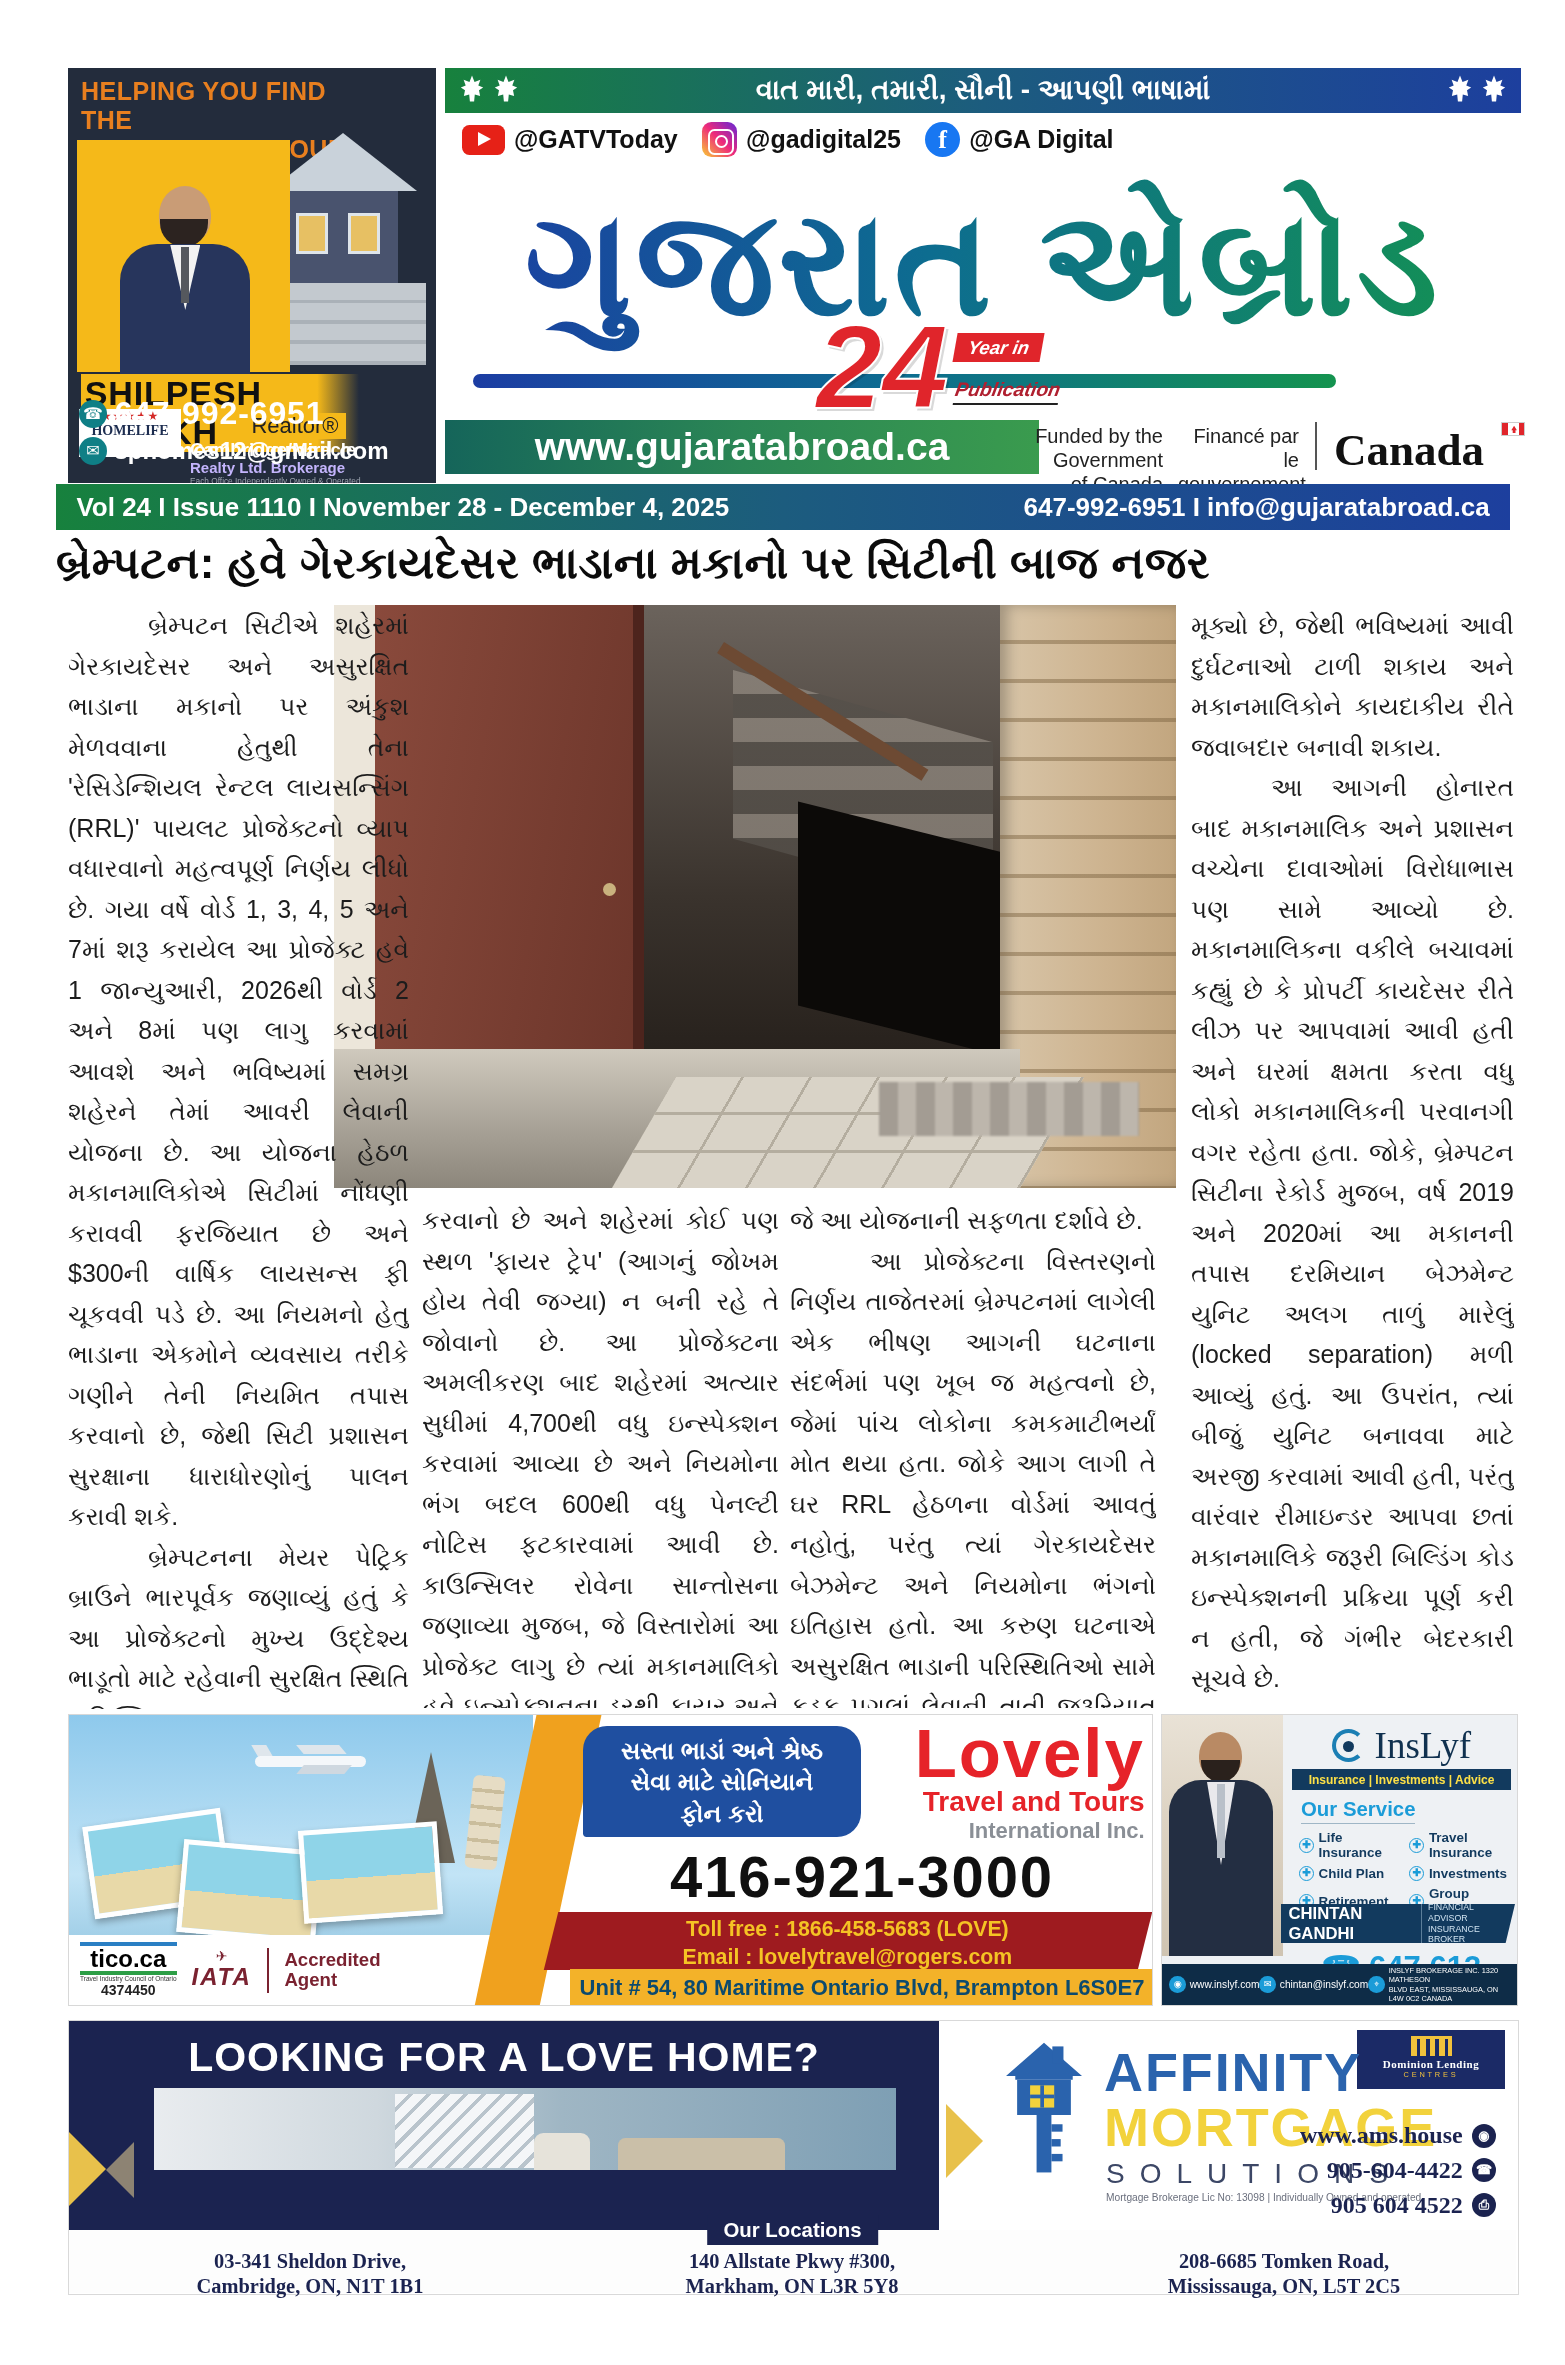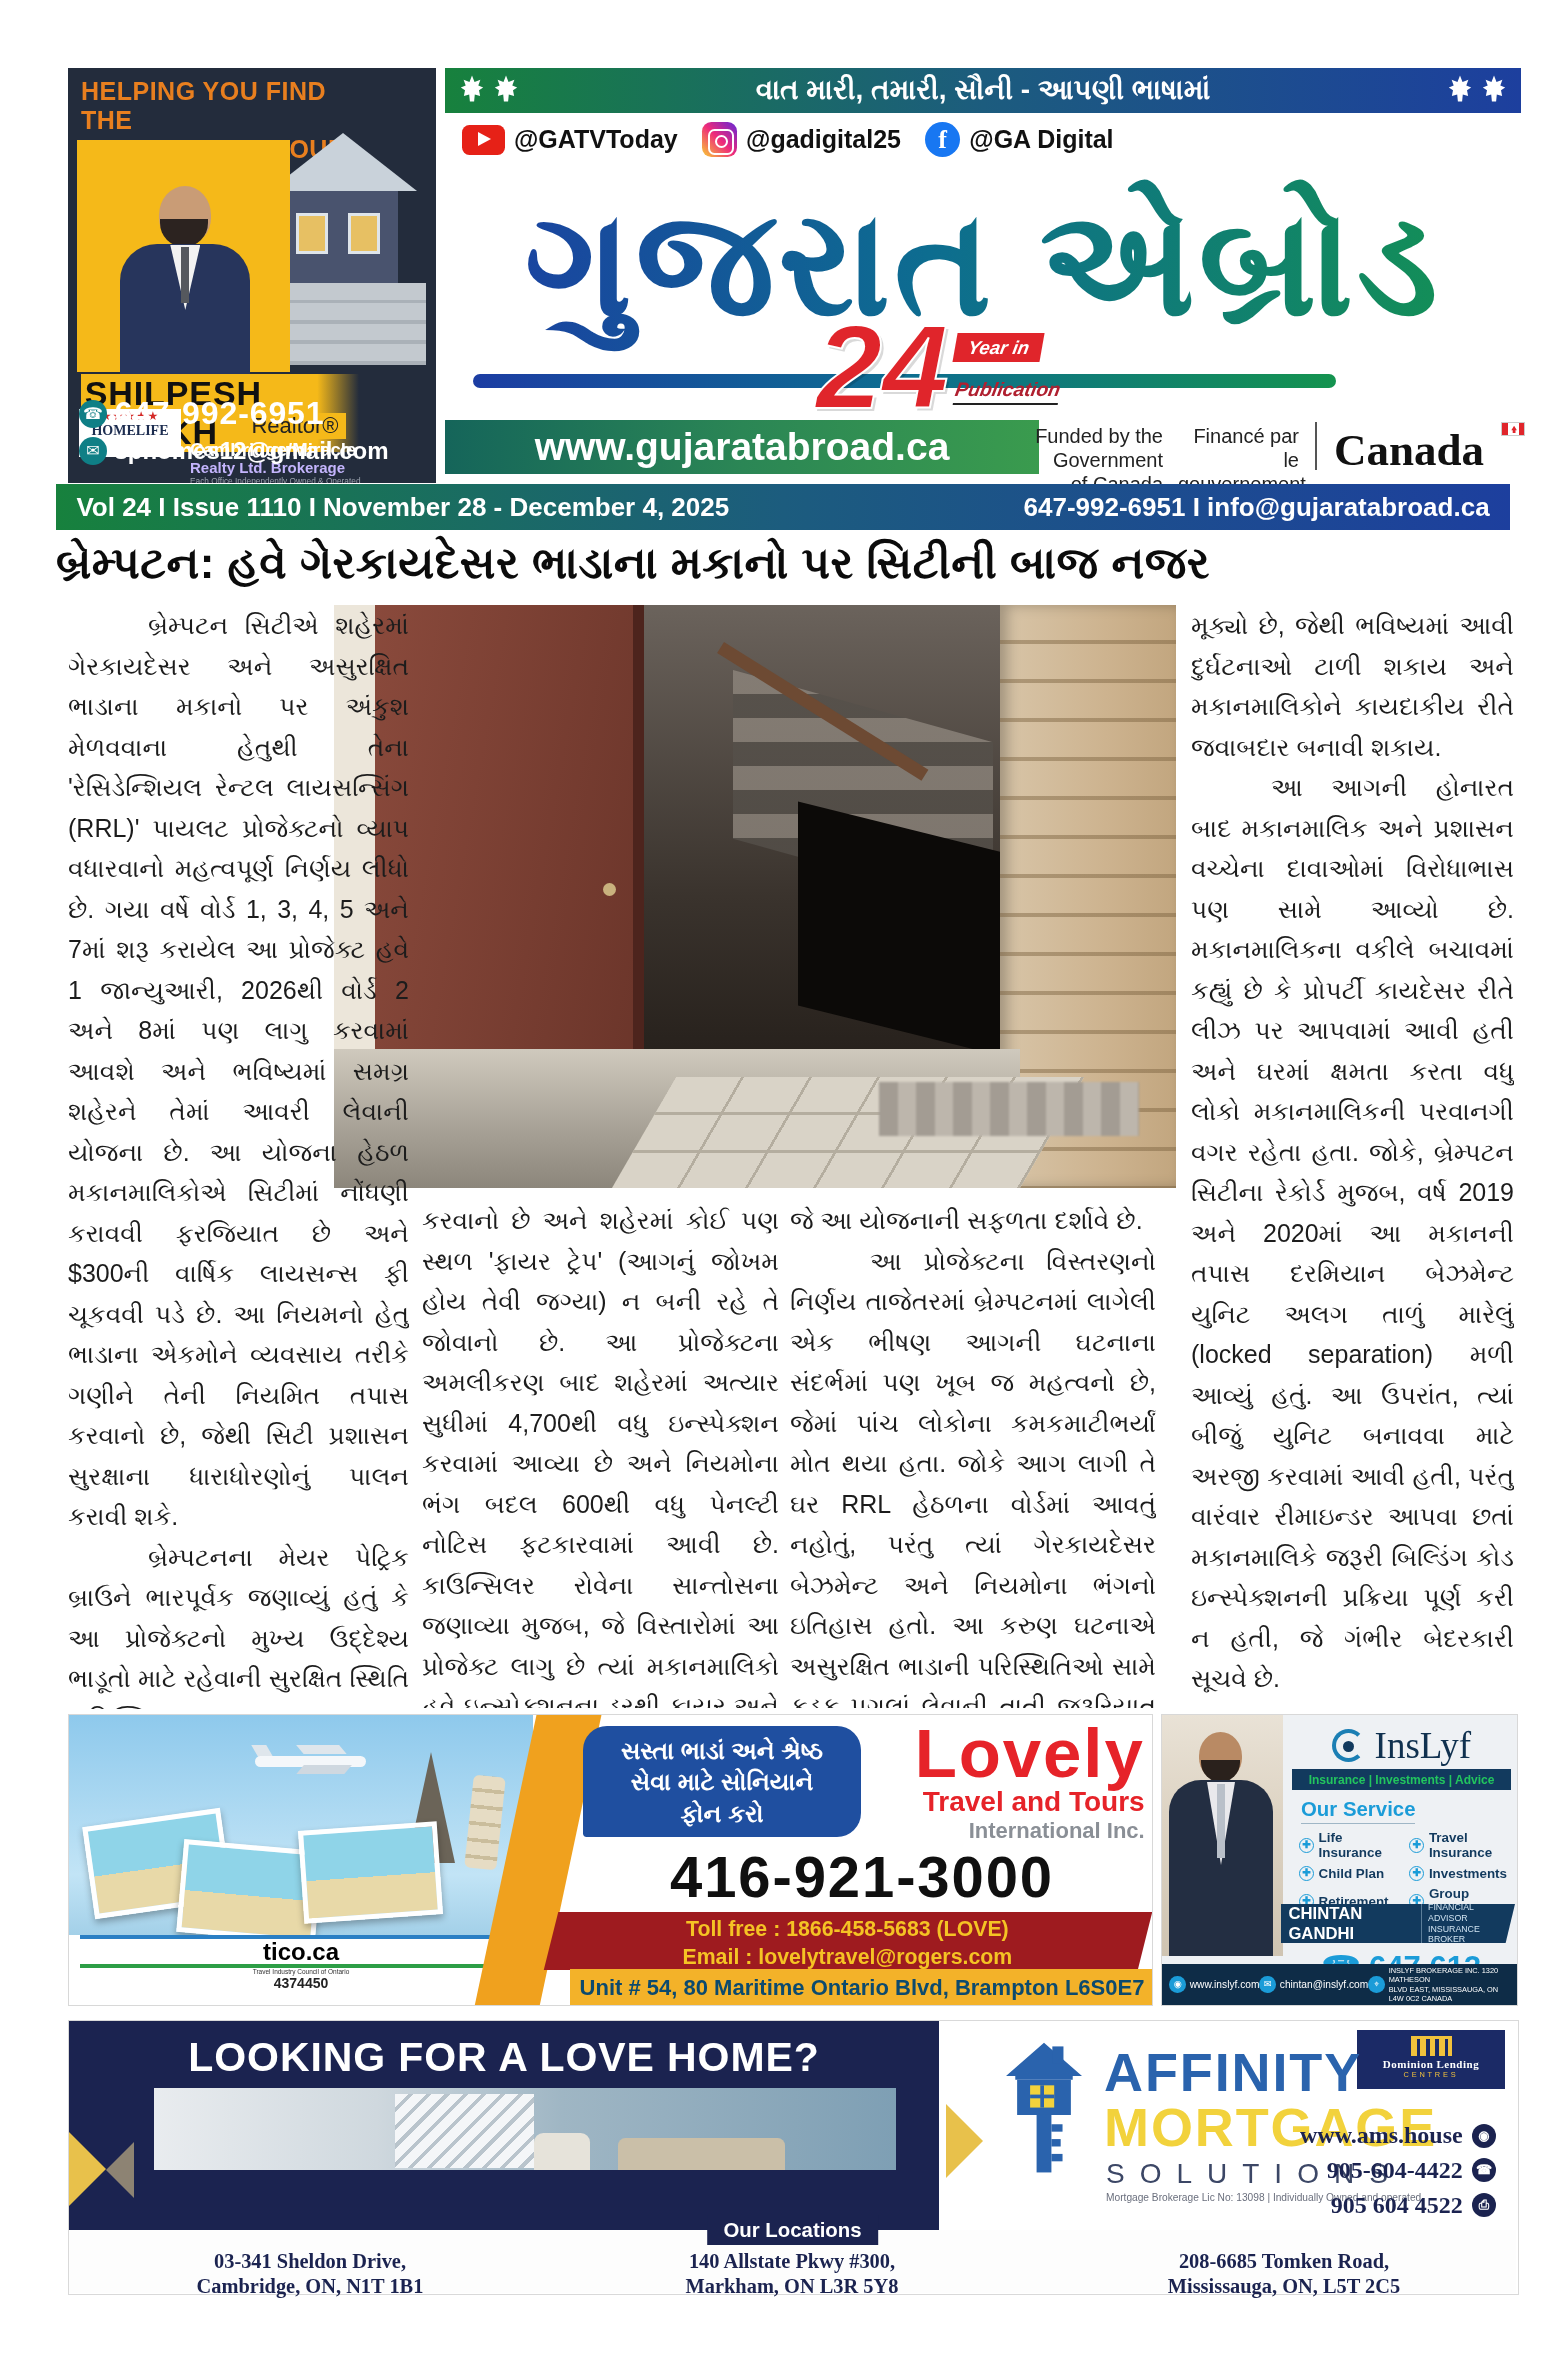"Insurance | Investments | Advice" .inslyf-tagband { color: #22c55e -> #fde047 }
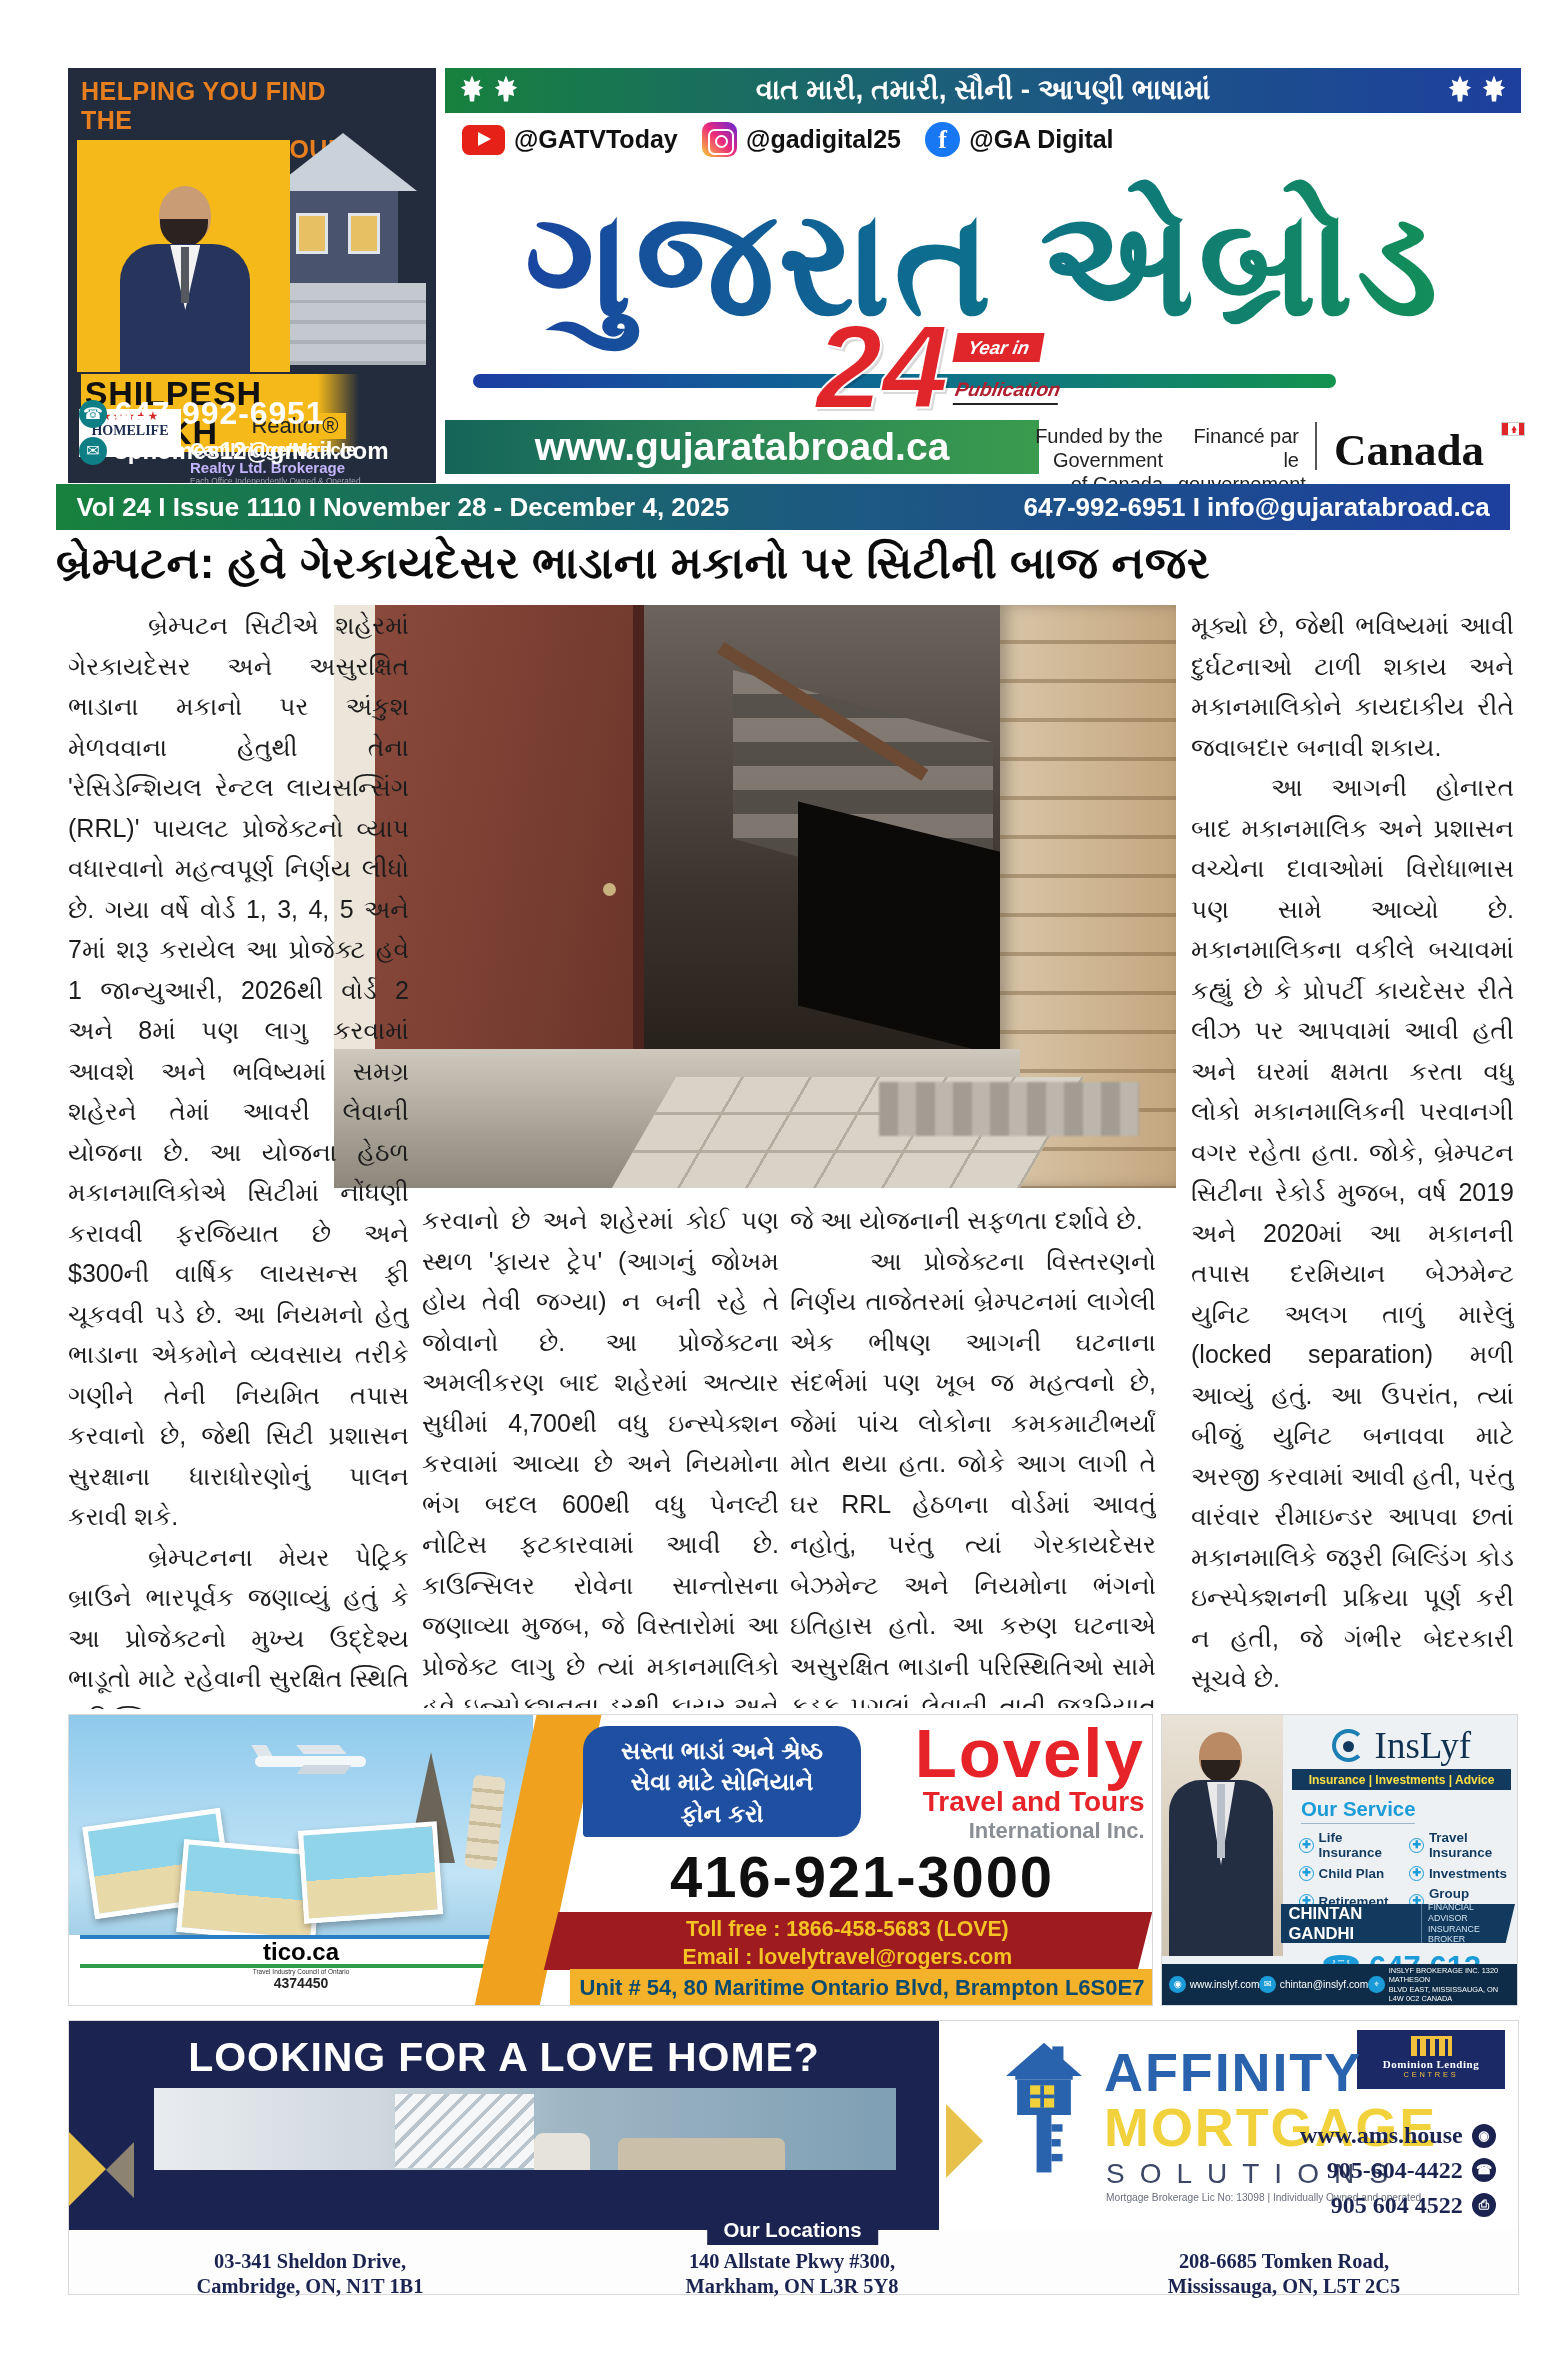"tico.ca" .collage-strip { align-items: none -> center; flex-direction: column -> none }
